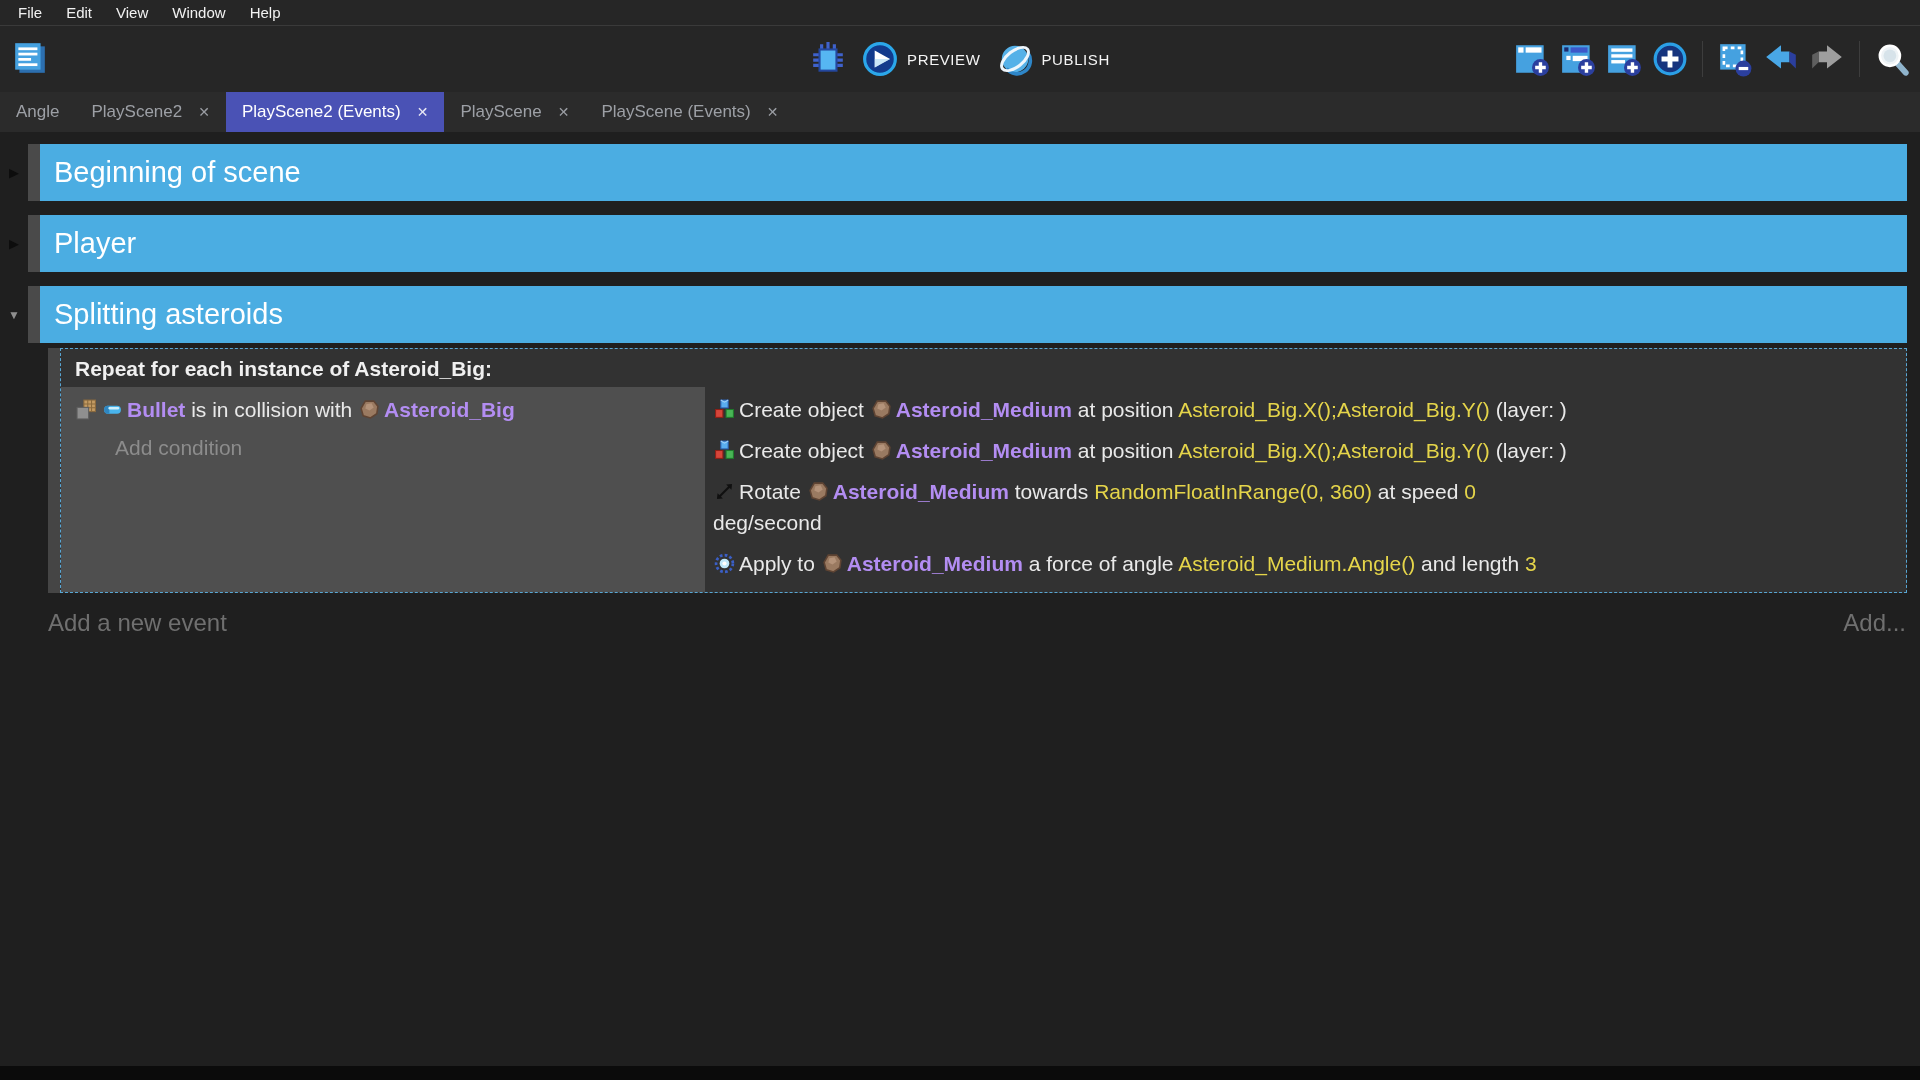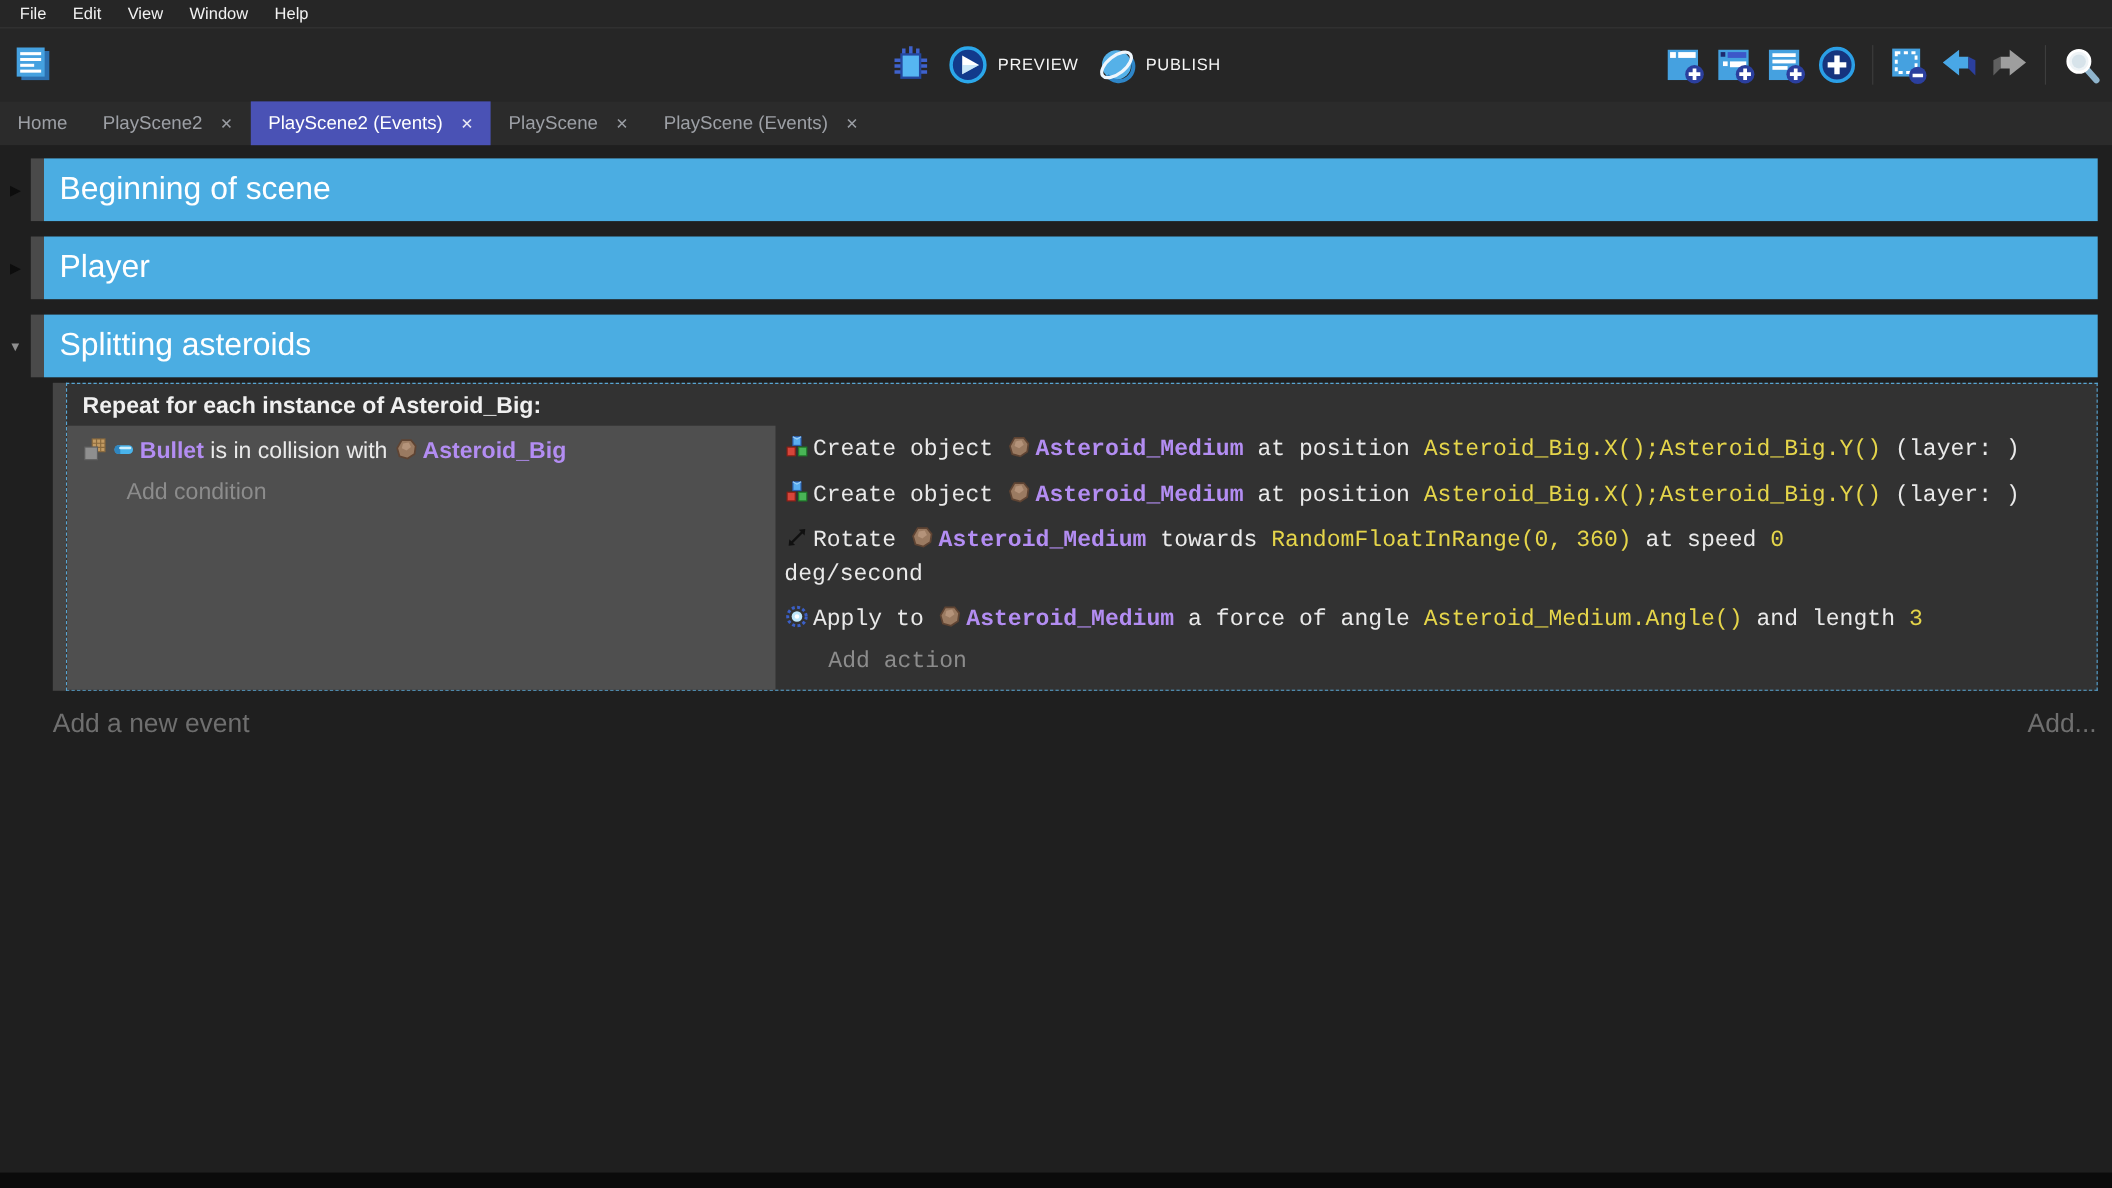"Home" span { text: Home -> Angle }
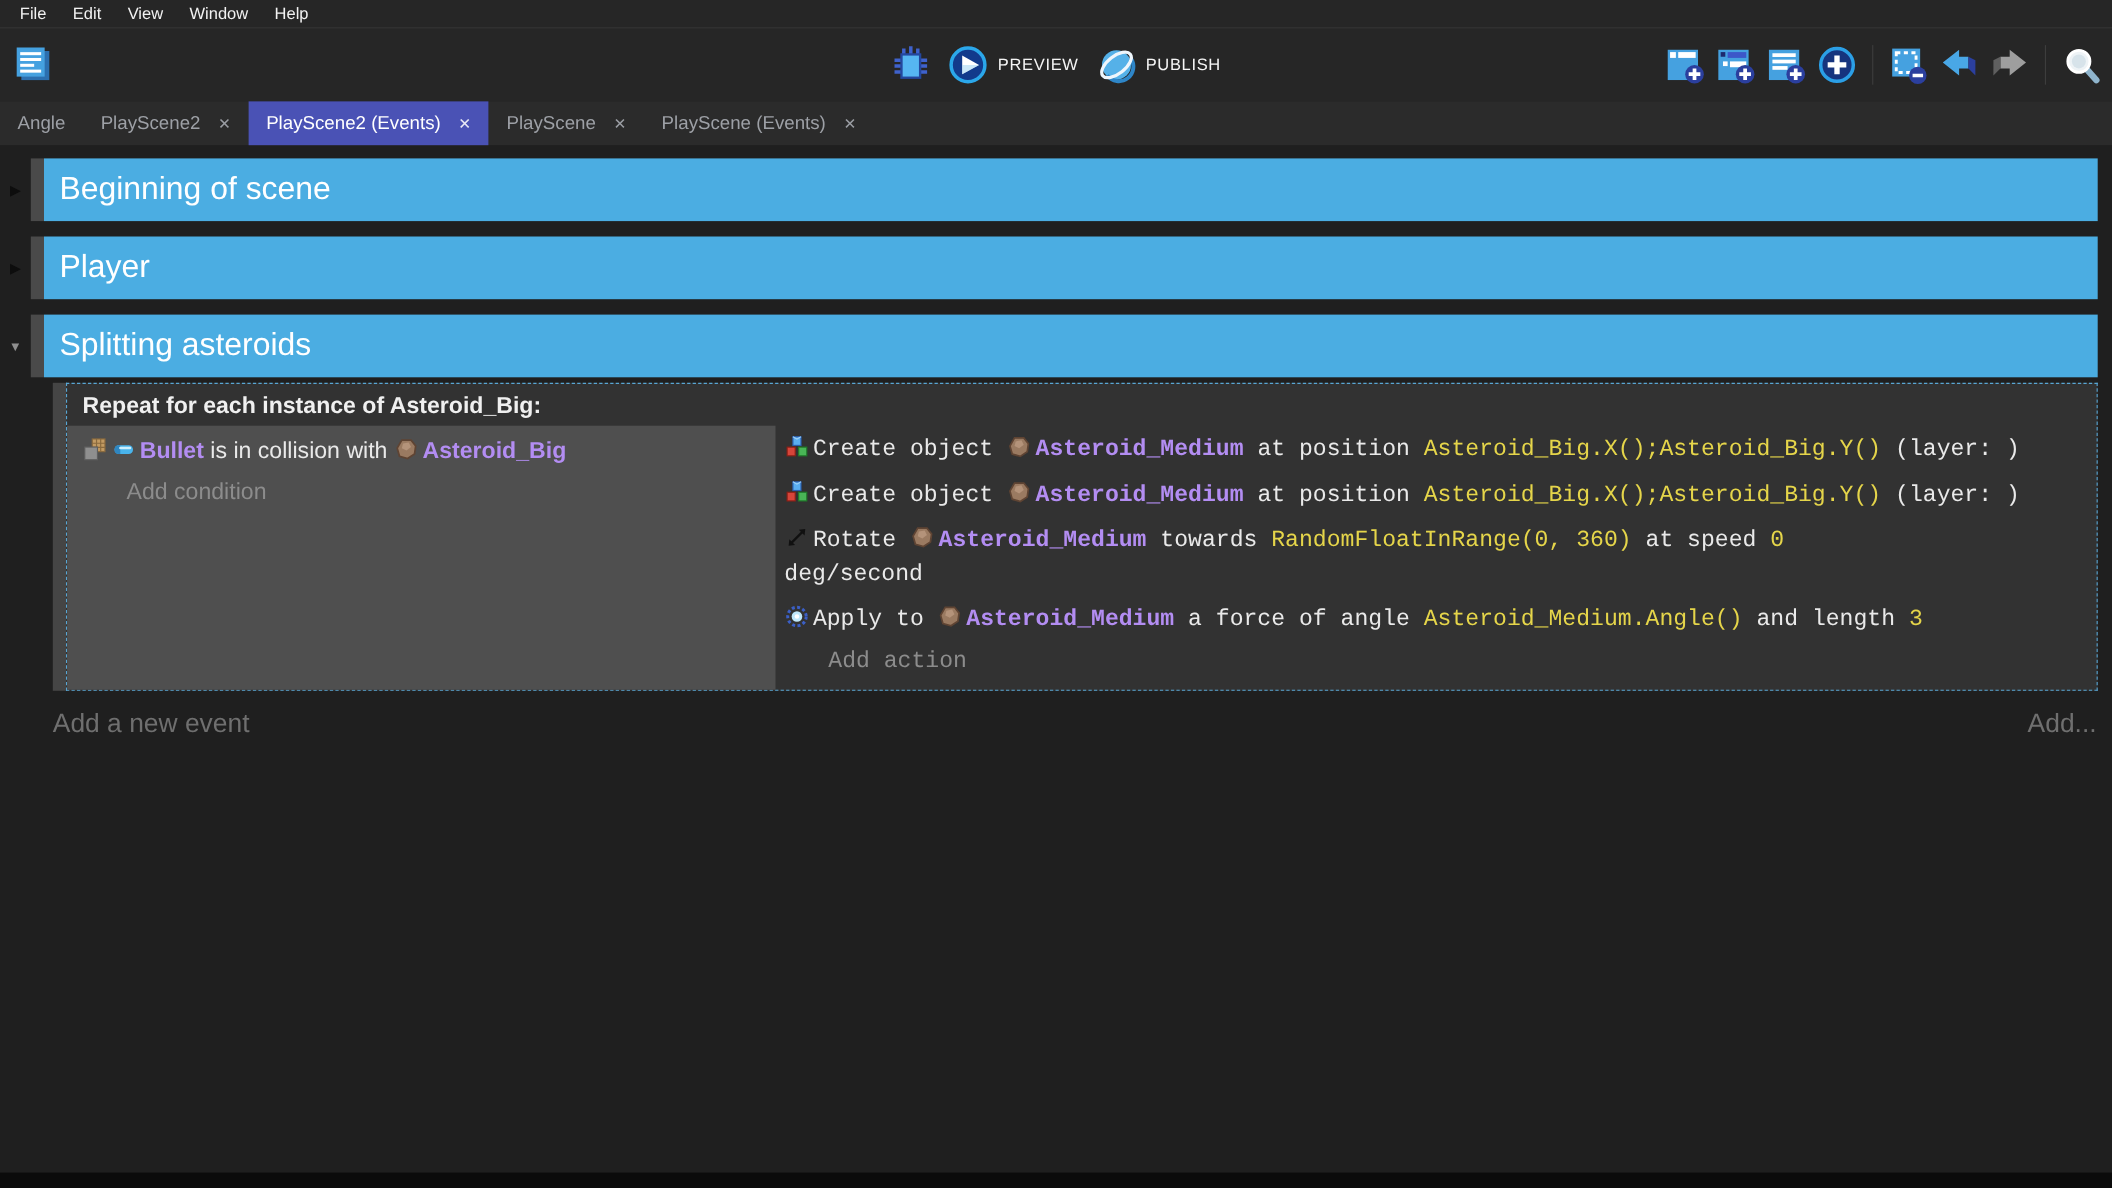"Create object Asteroid_Medium at" .col-act { font-family: Liberation Mono, monospace -> none }
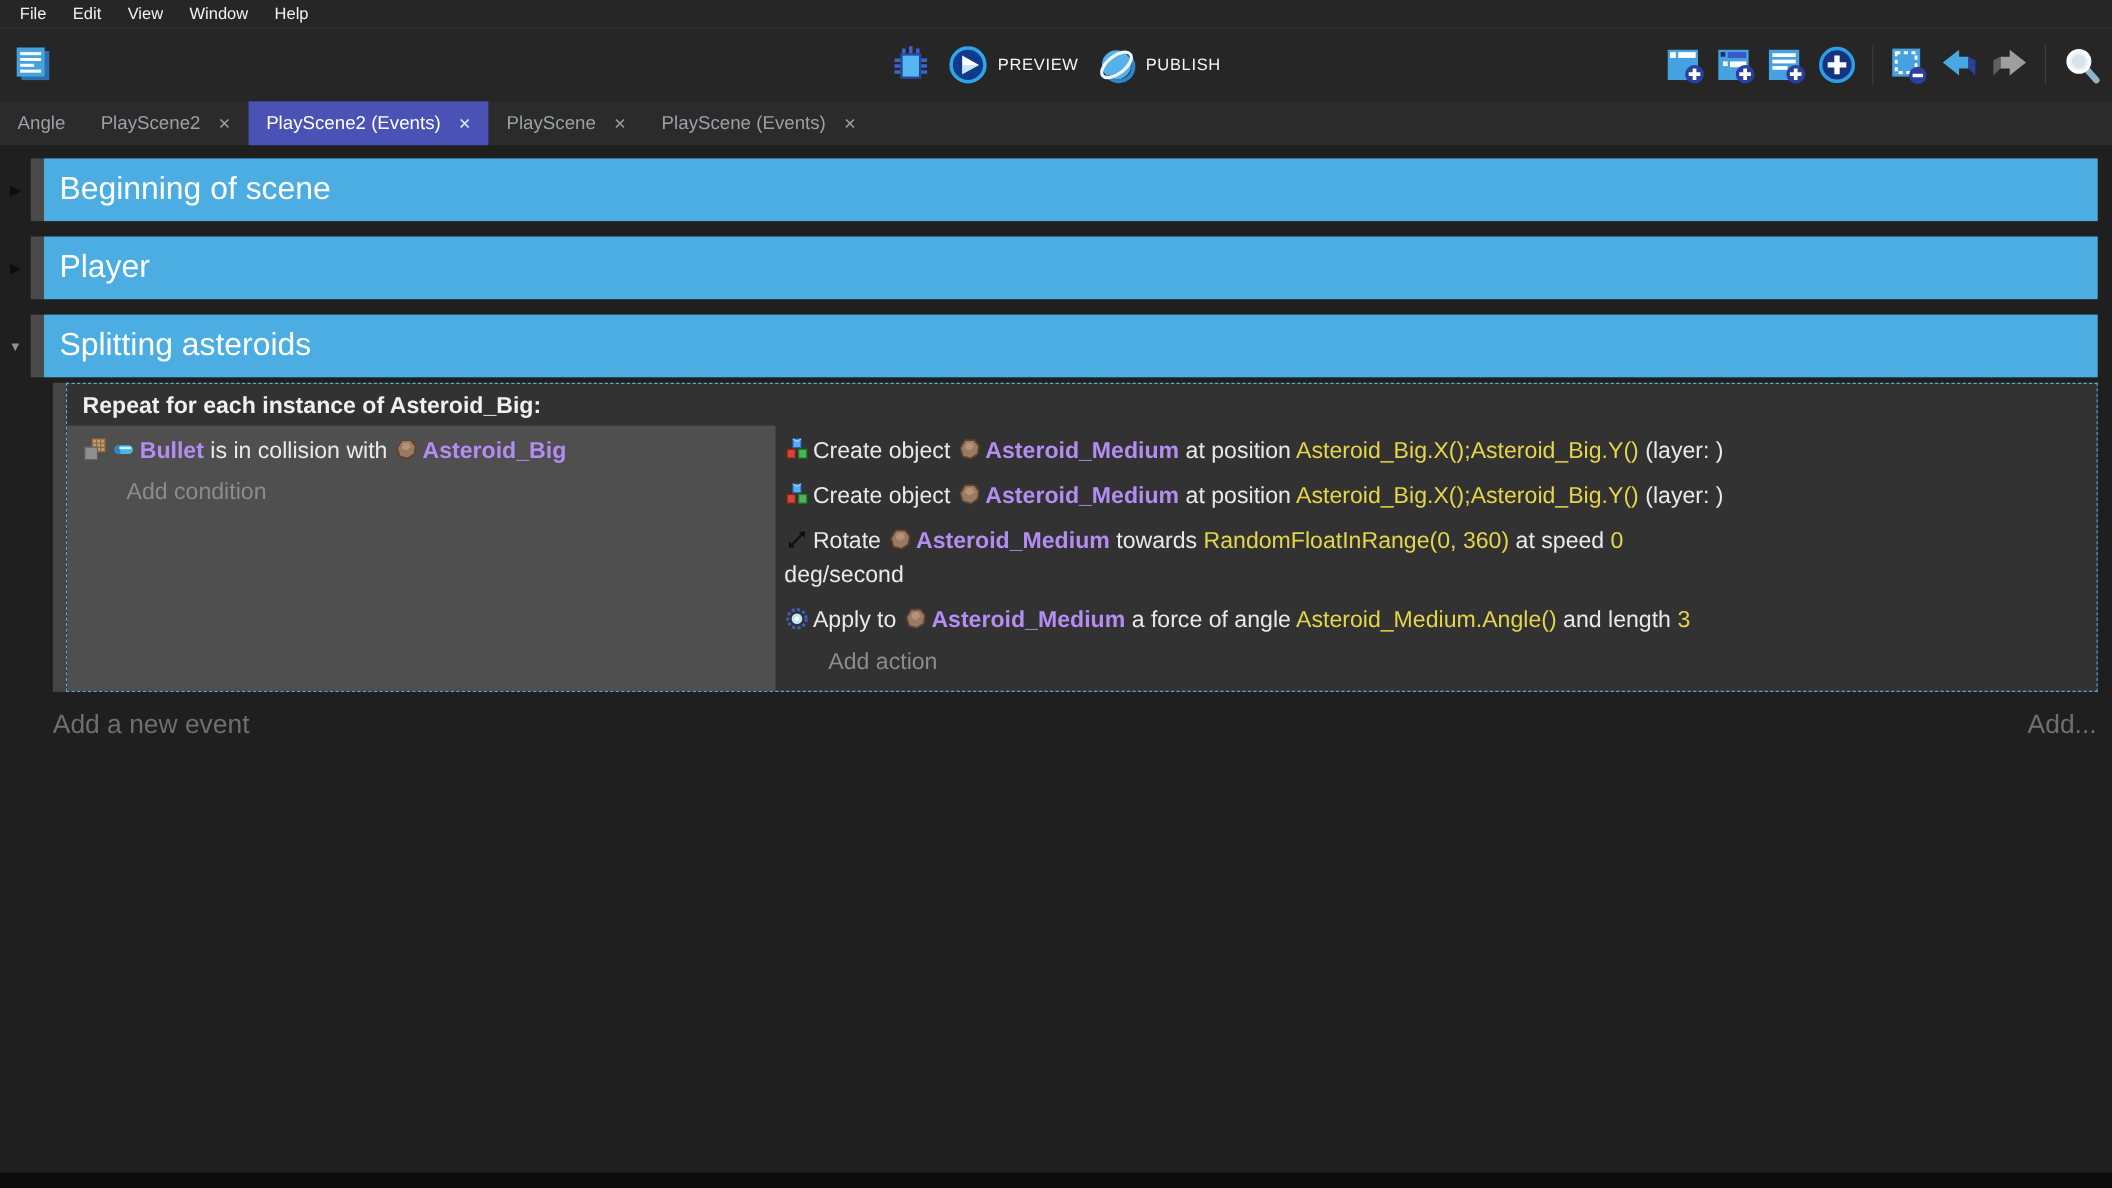"Add action" div.placeholder { html: <div>Add action</div> -> none }
